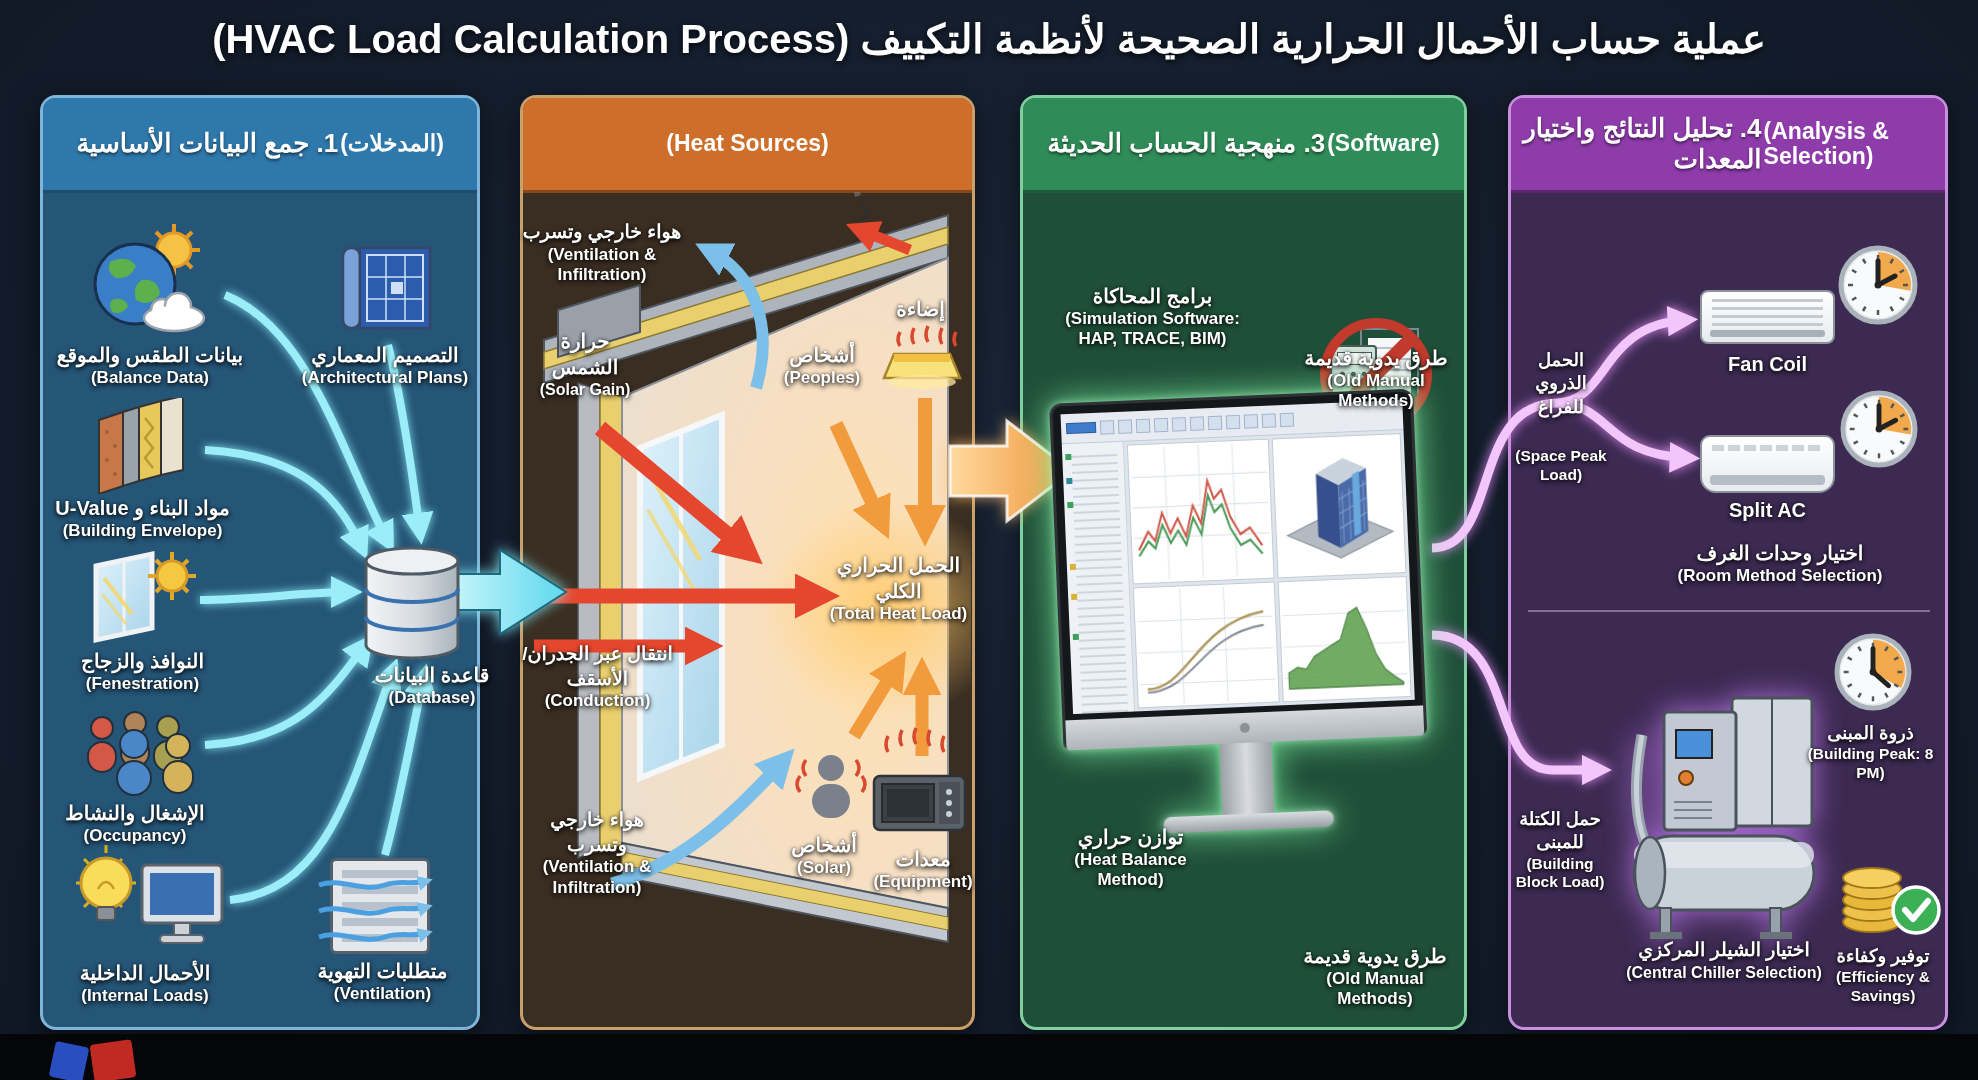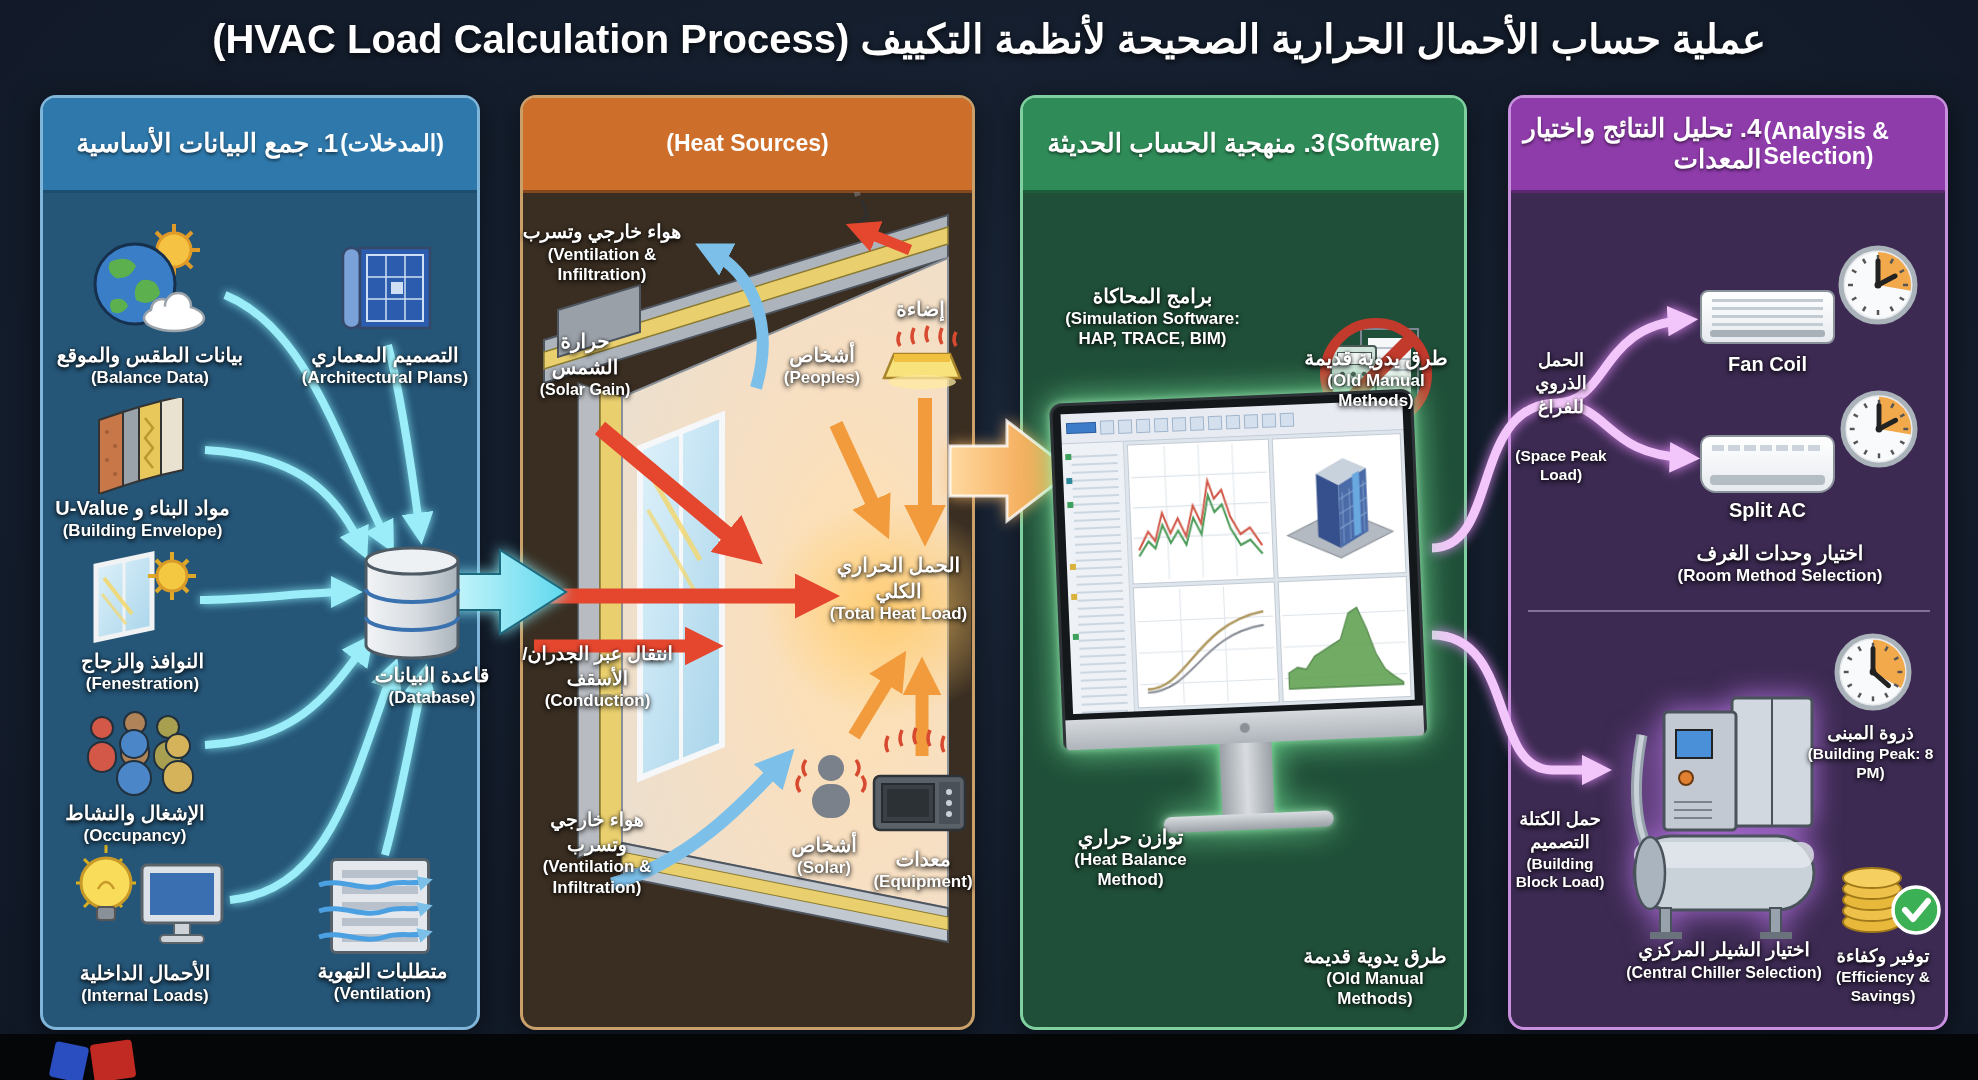"حمل الكتلة التصميم" span.ar { text: التصميم -> للمبنى }
